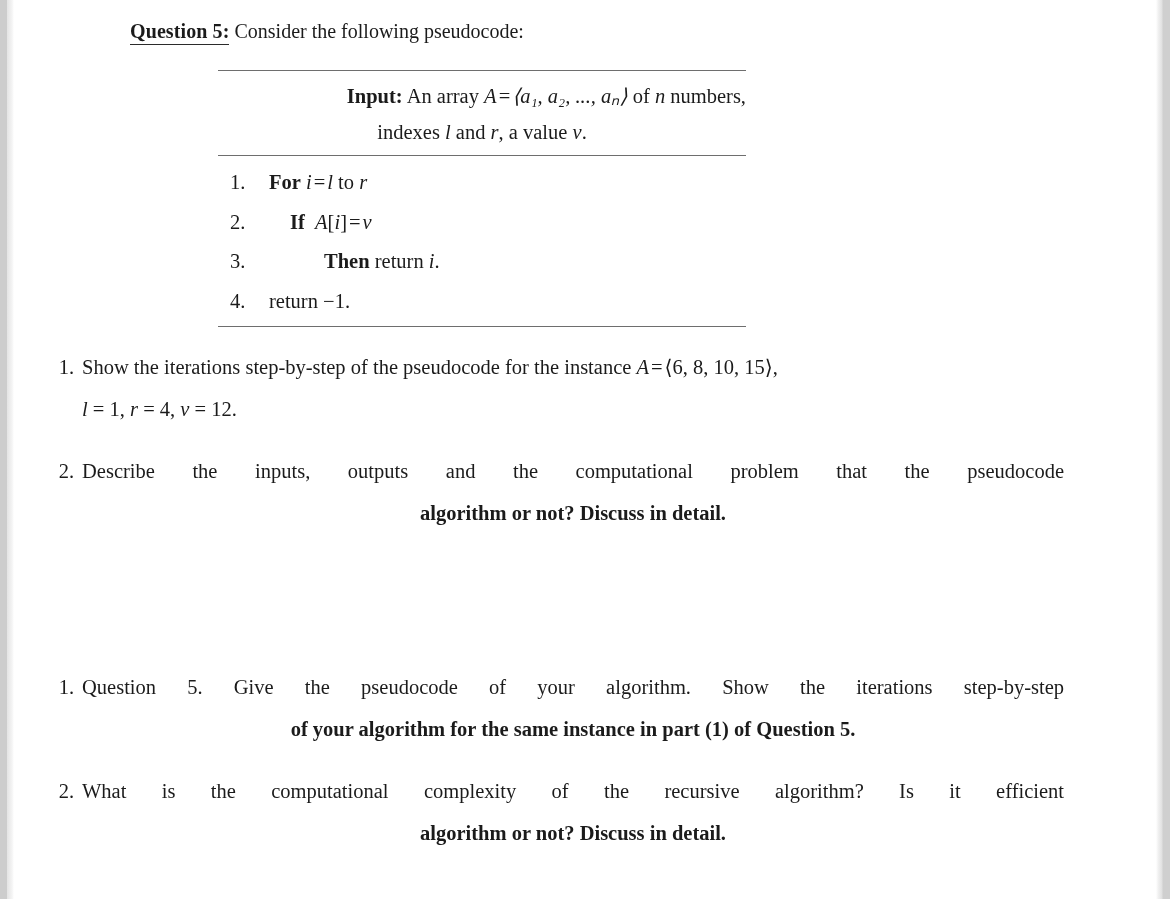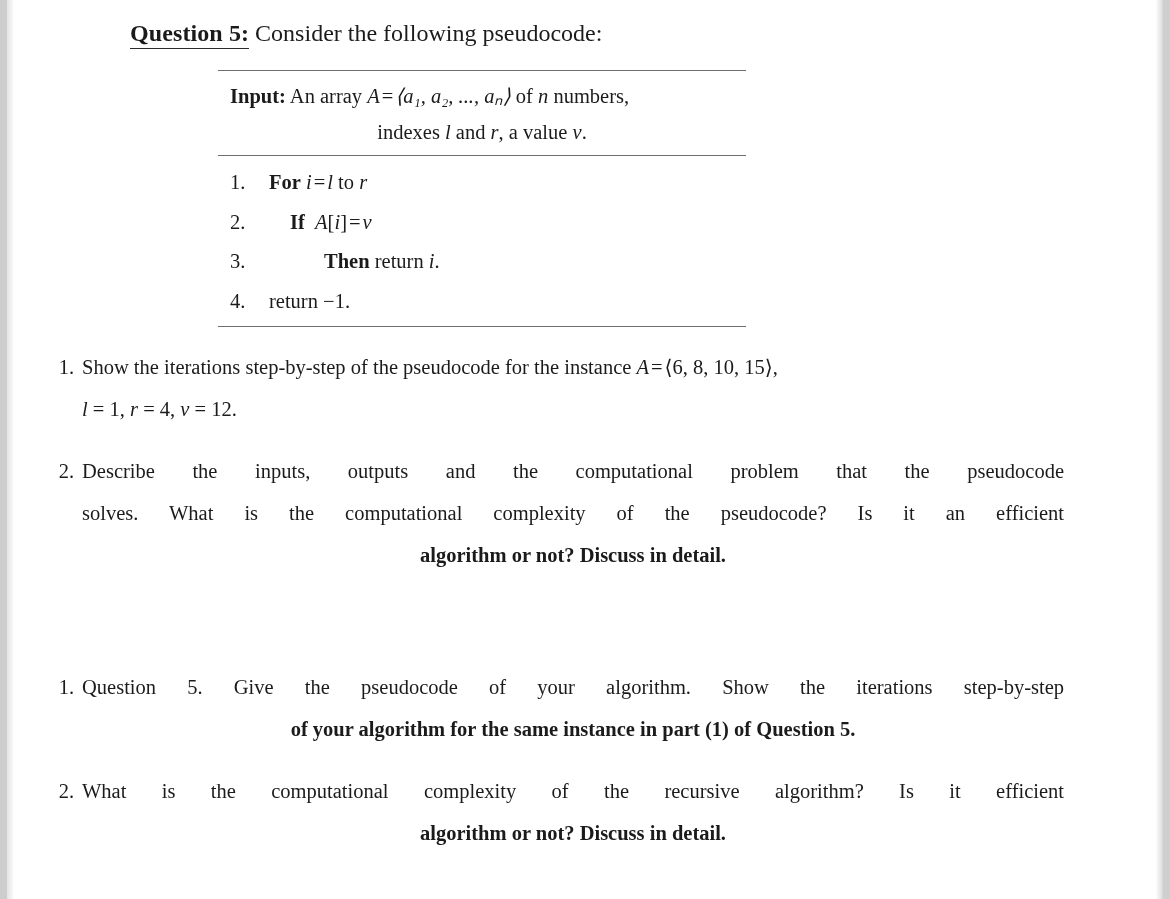"Question 5: Consider the following" .qhead { font-size: 24px -> 20px }
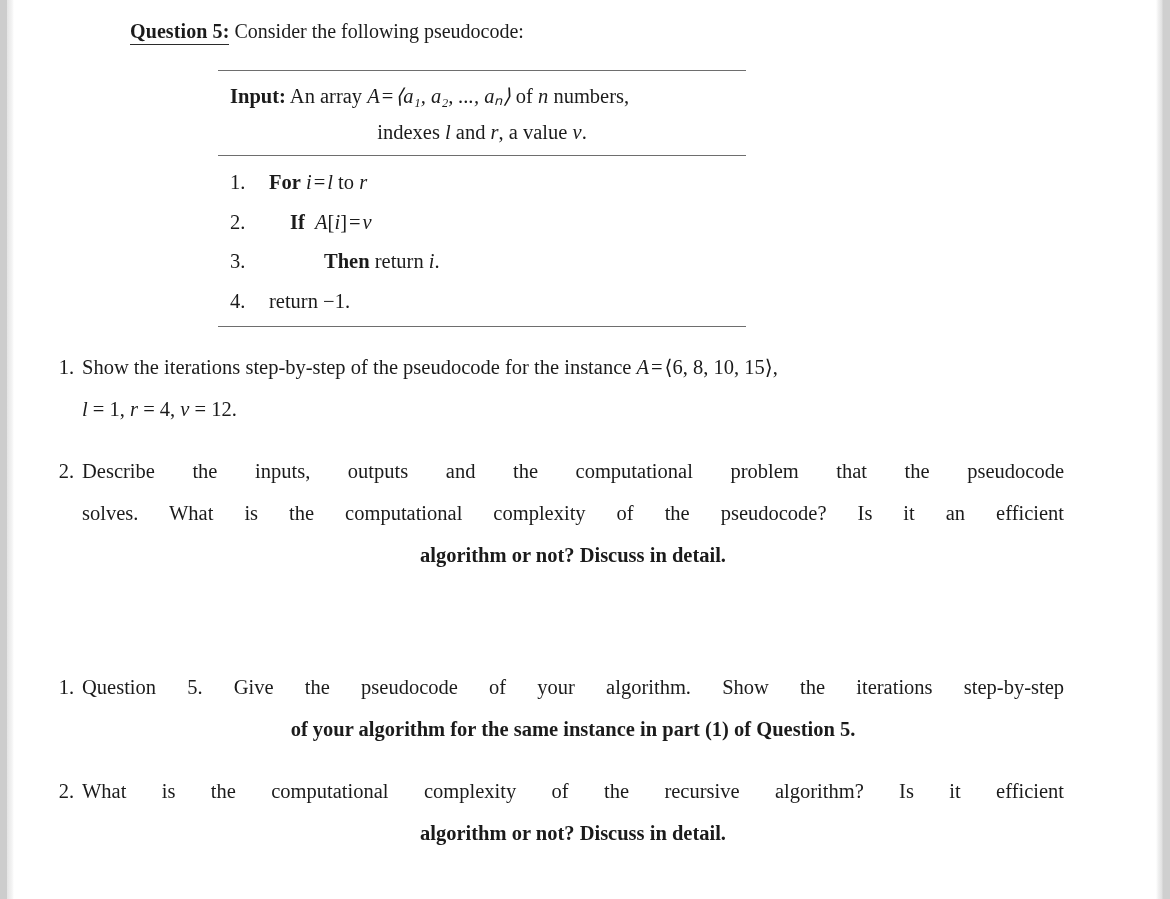"Input: An array A=⟨a₁, a₂," .ph-line1 { text-align: none -> right }
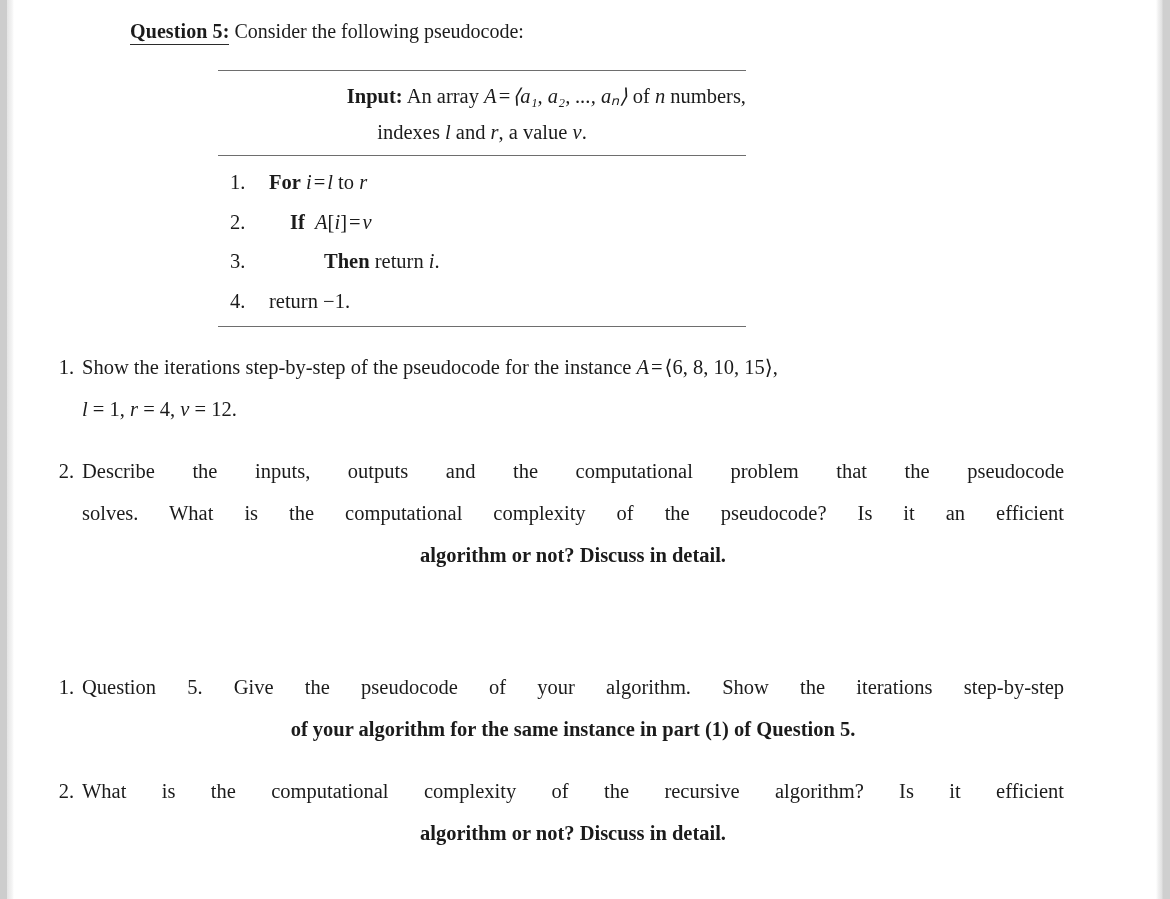"solves. What is the computational" span.ln-j { html: <span>solves. What is the computational complexity of the pseudocode? Is it an efficient</span> -> none }
